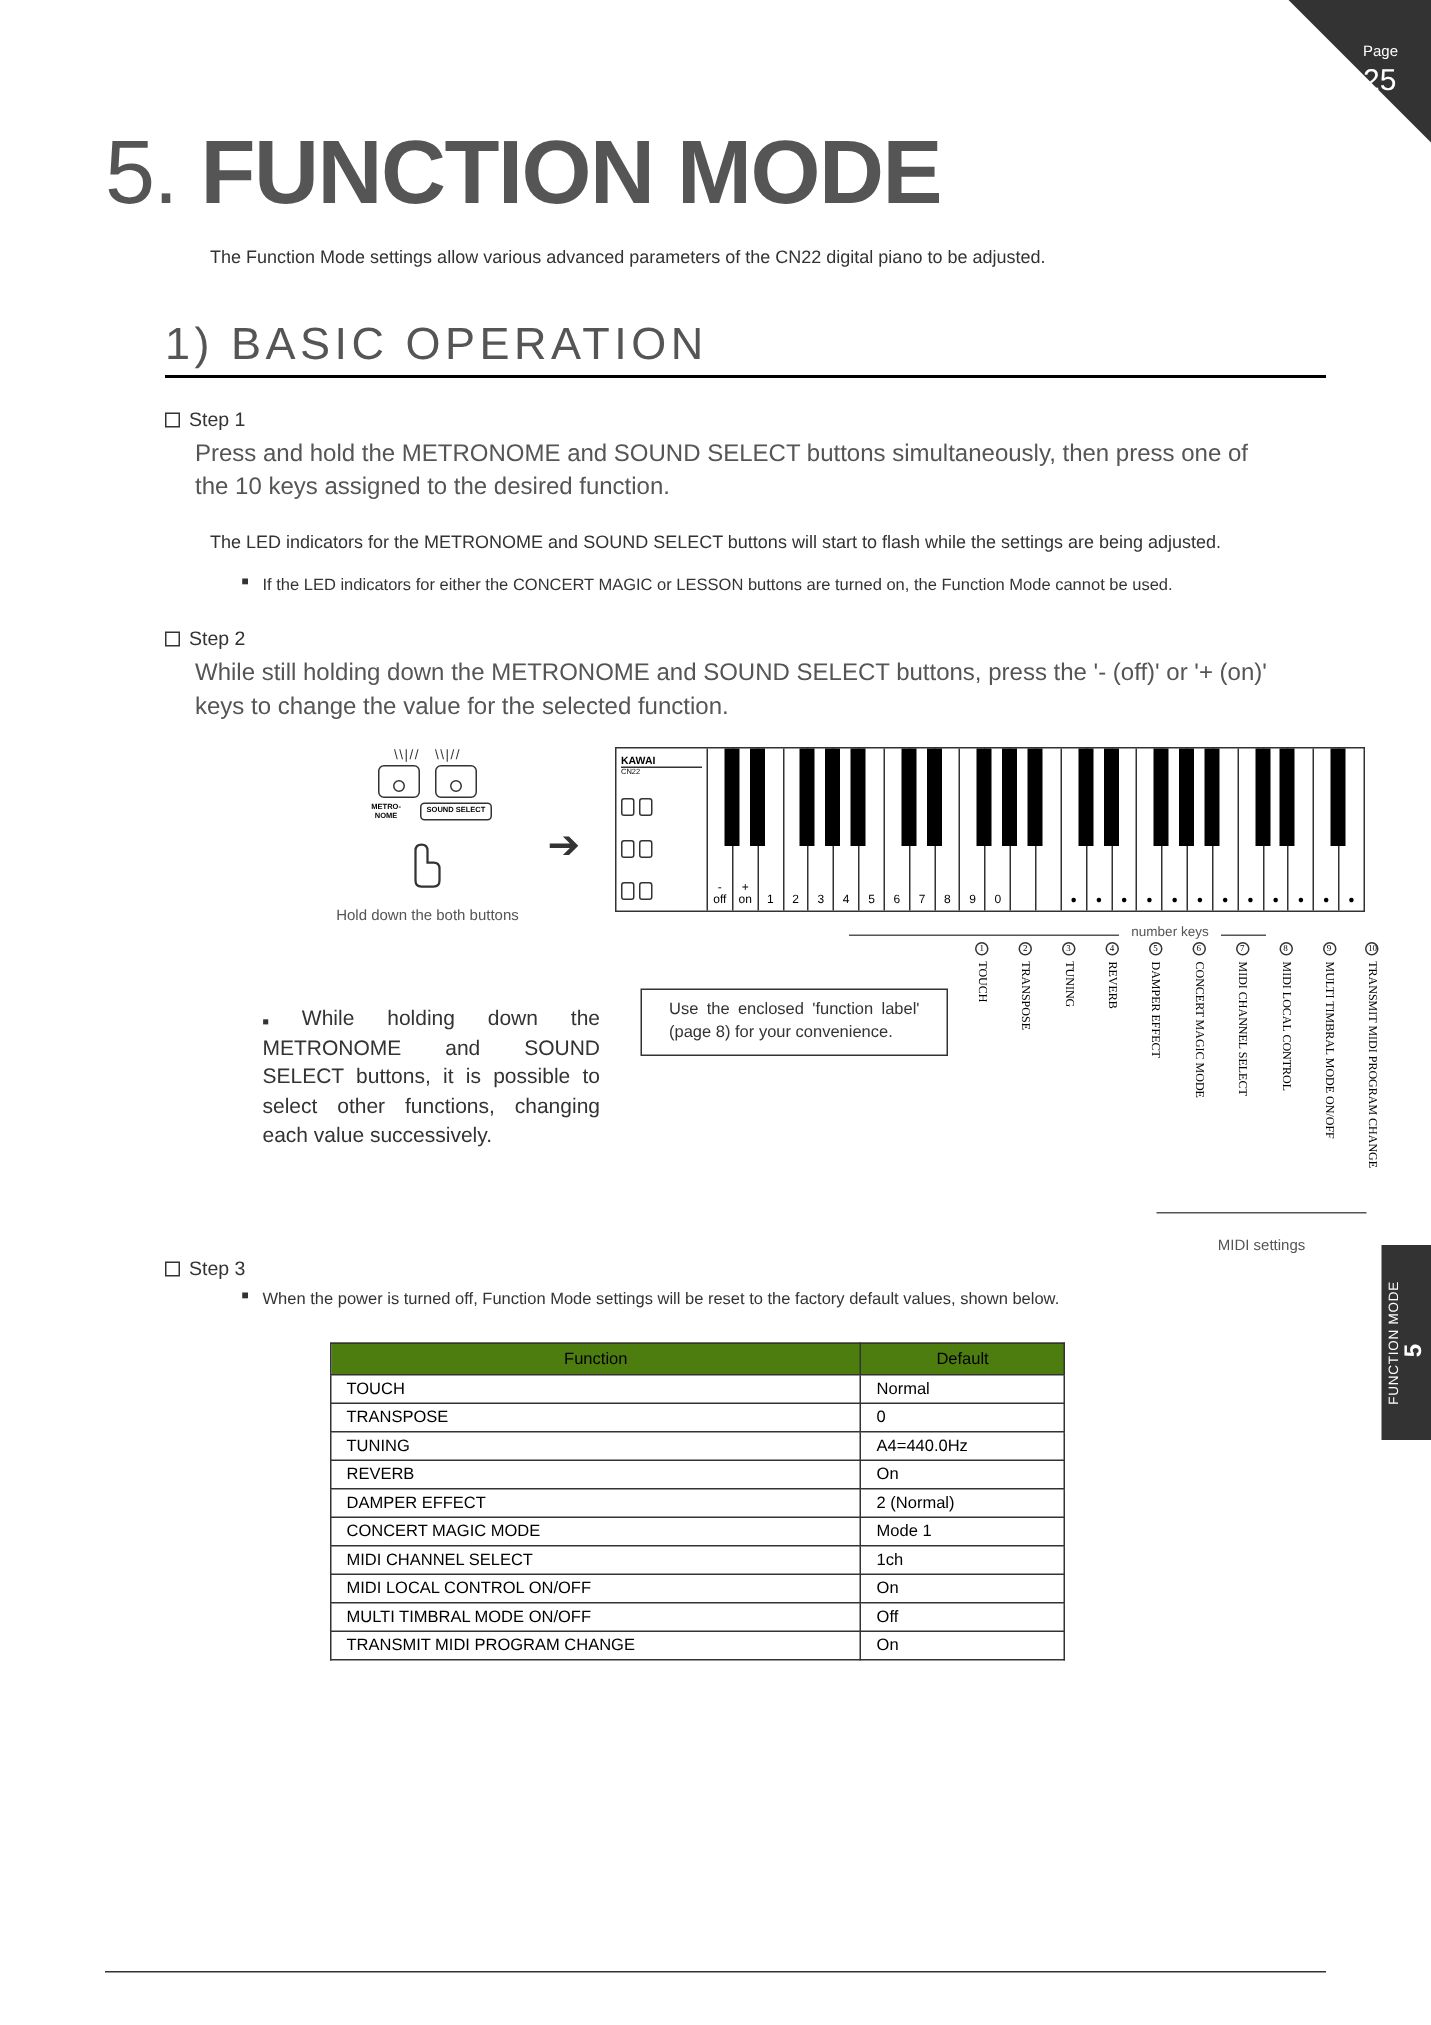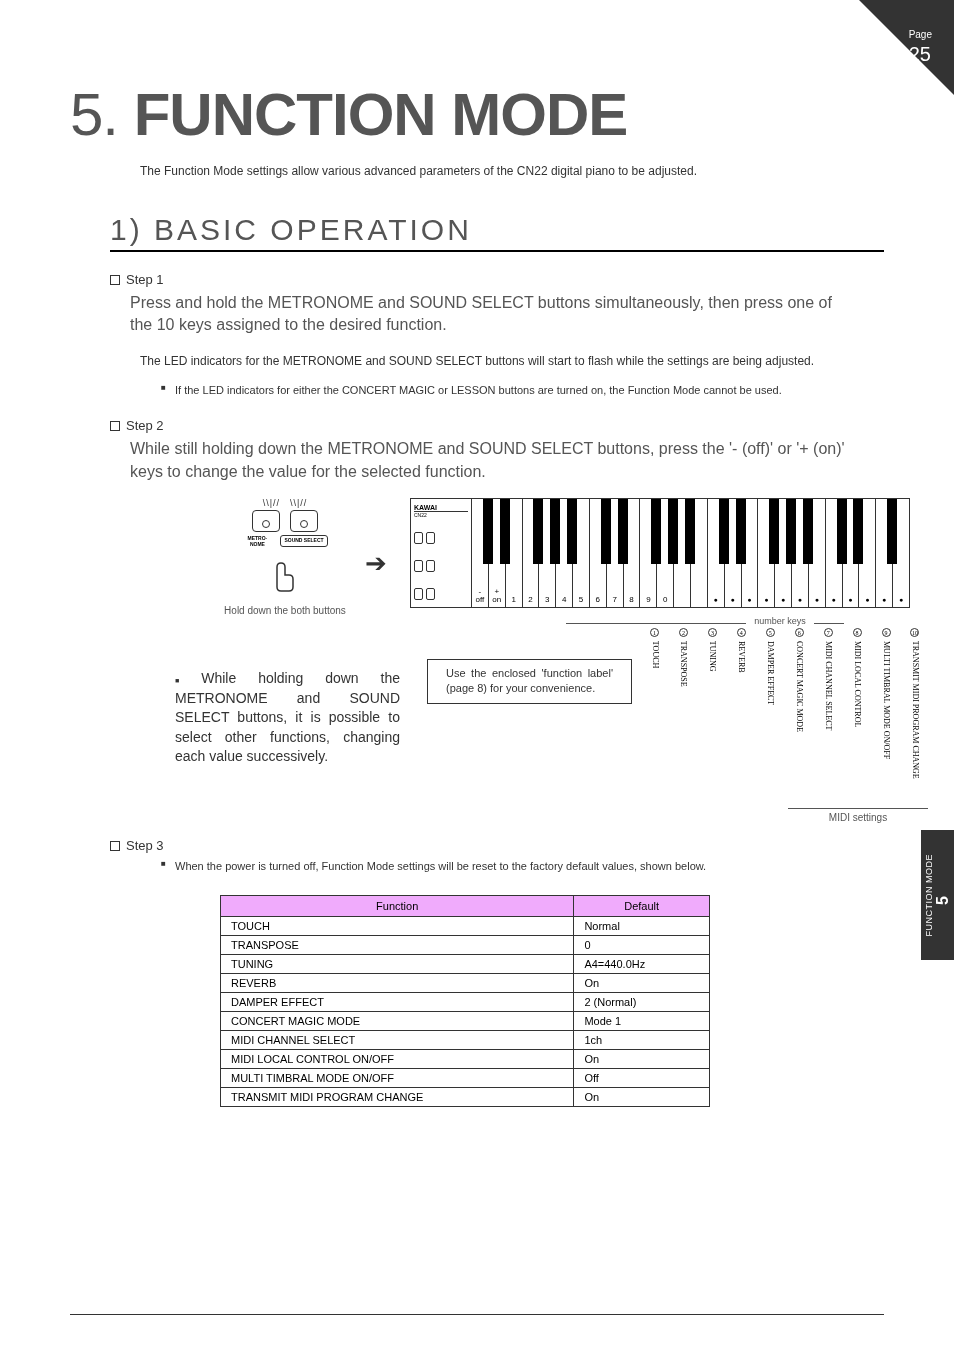"MIDI settings" .midi-bracket { left: 568px -> 551px; padding-top: 3px -> 16px }
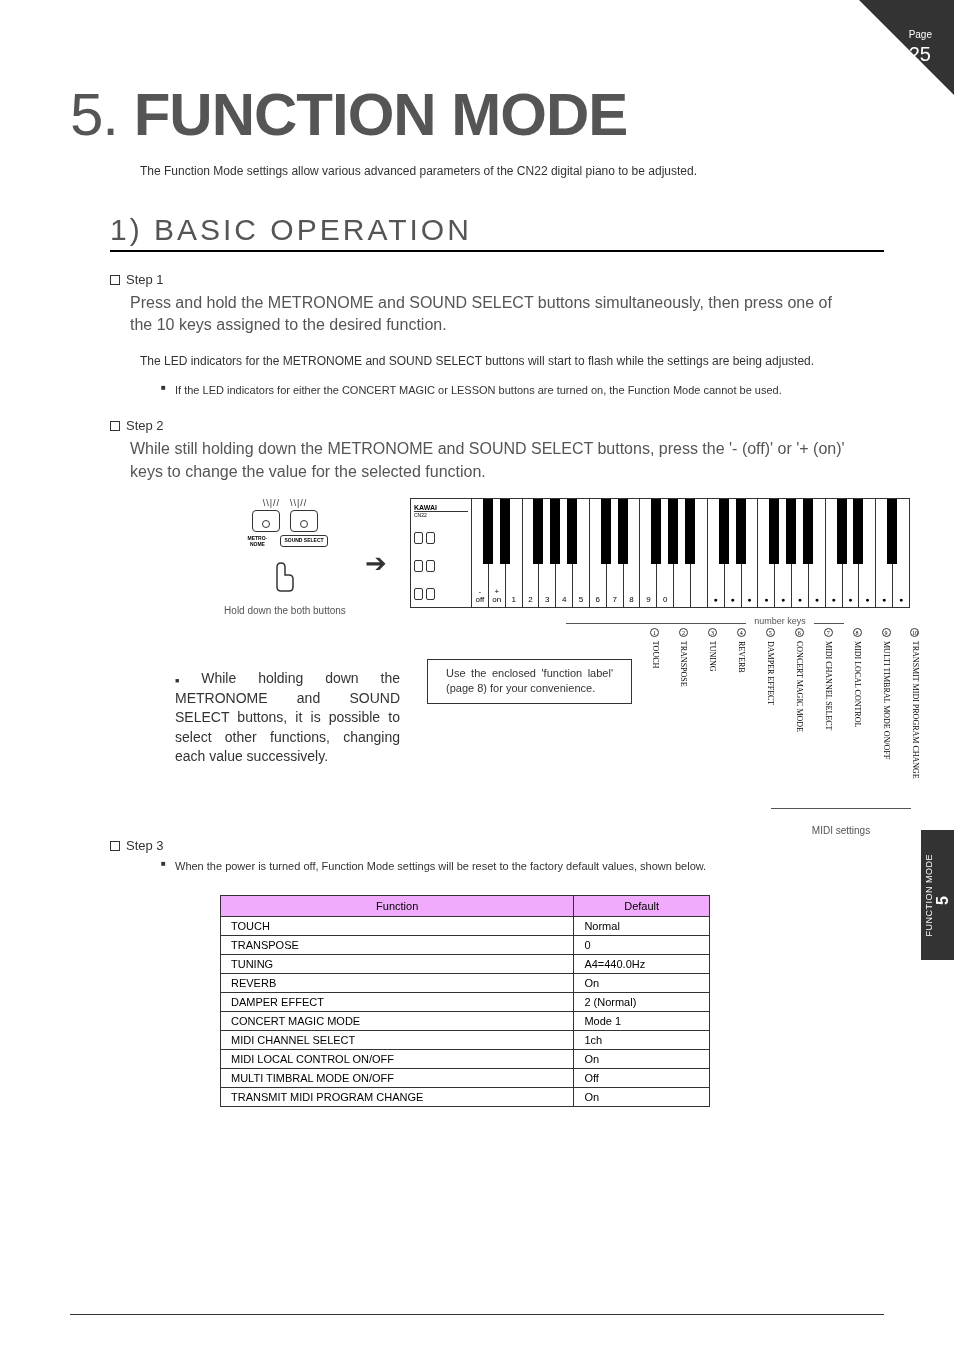"Function" .defaults-table th { background: #f0abfc -> #4d7c0f }
